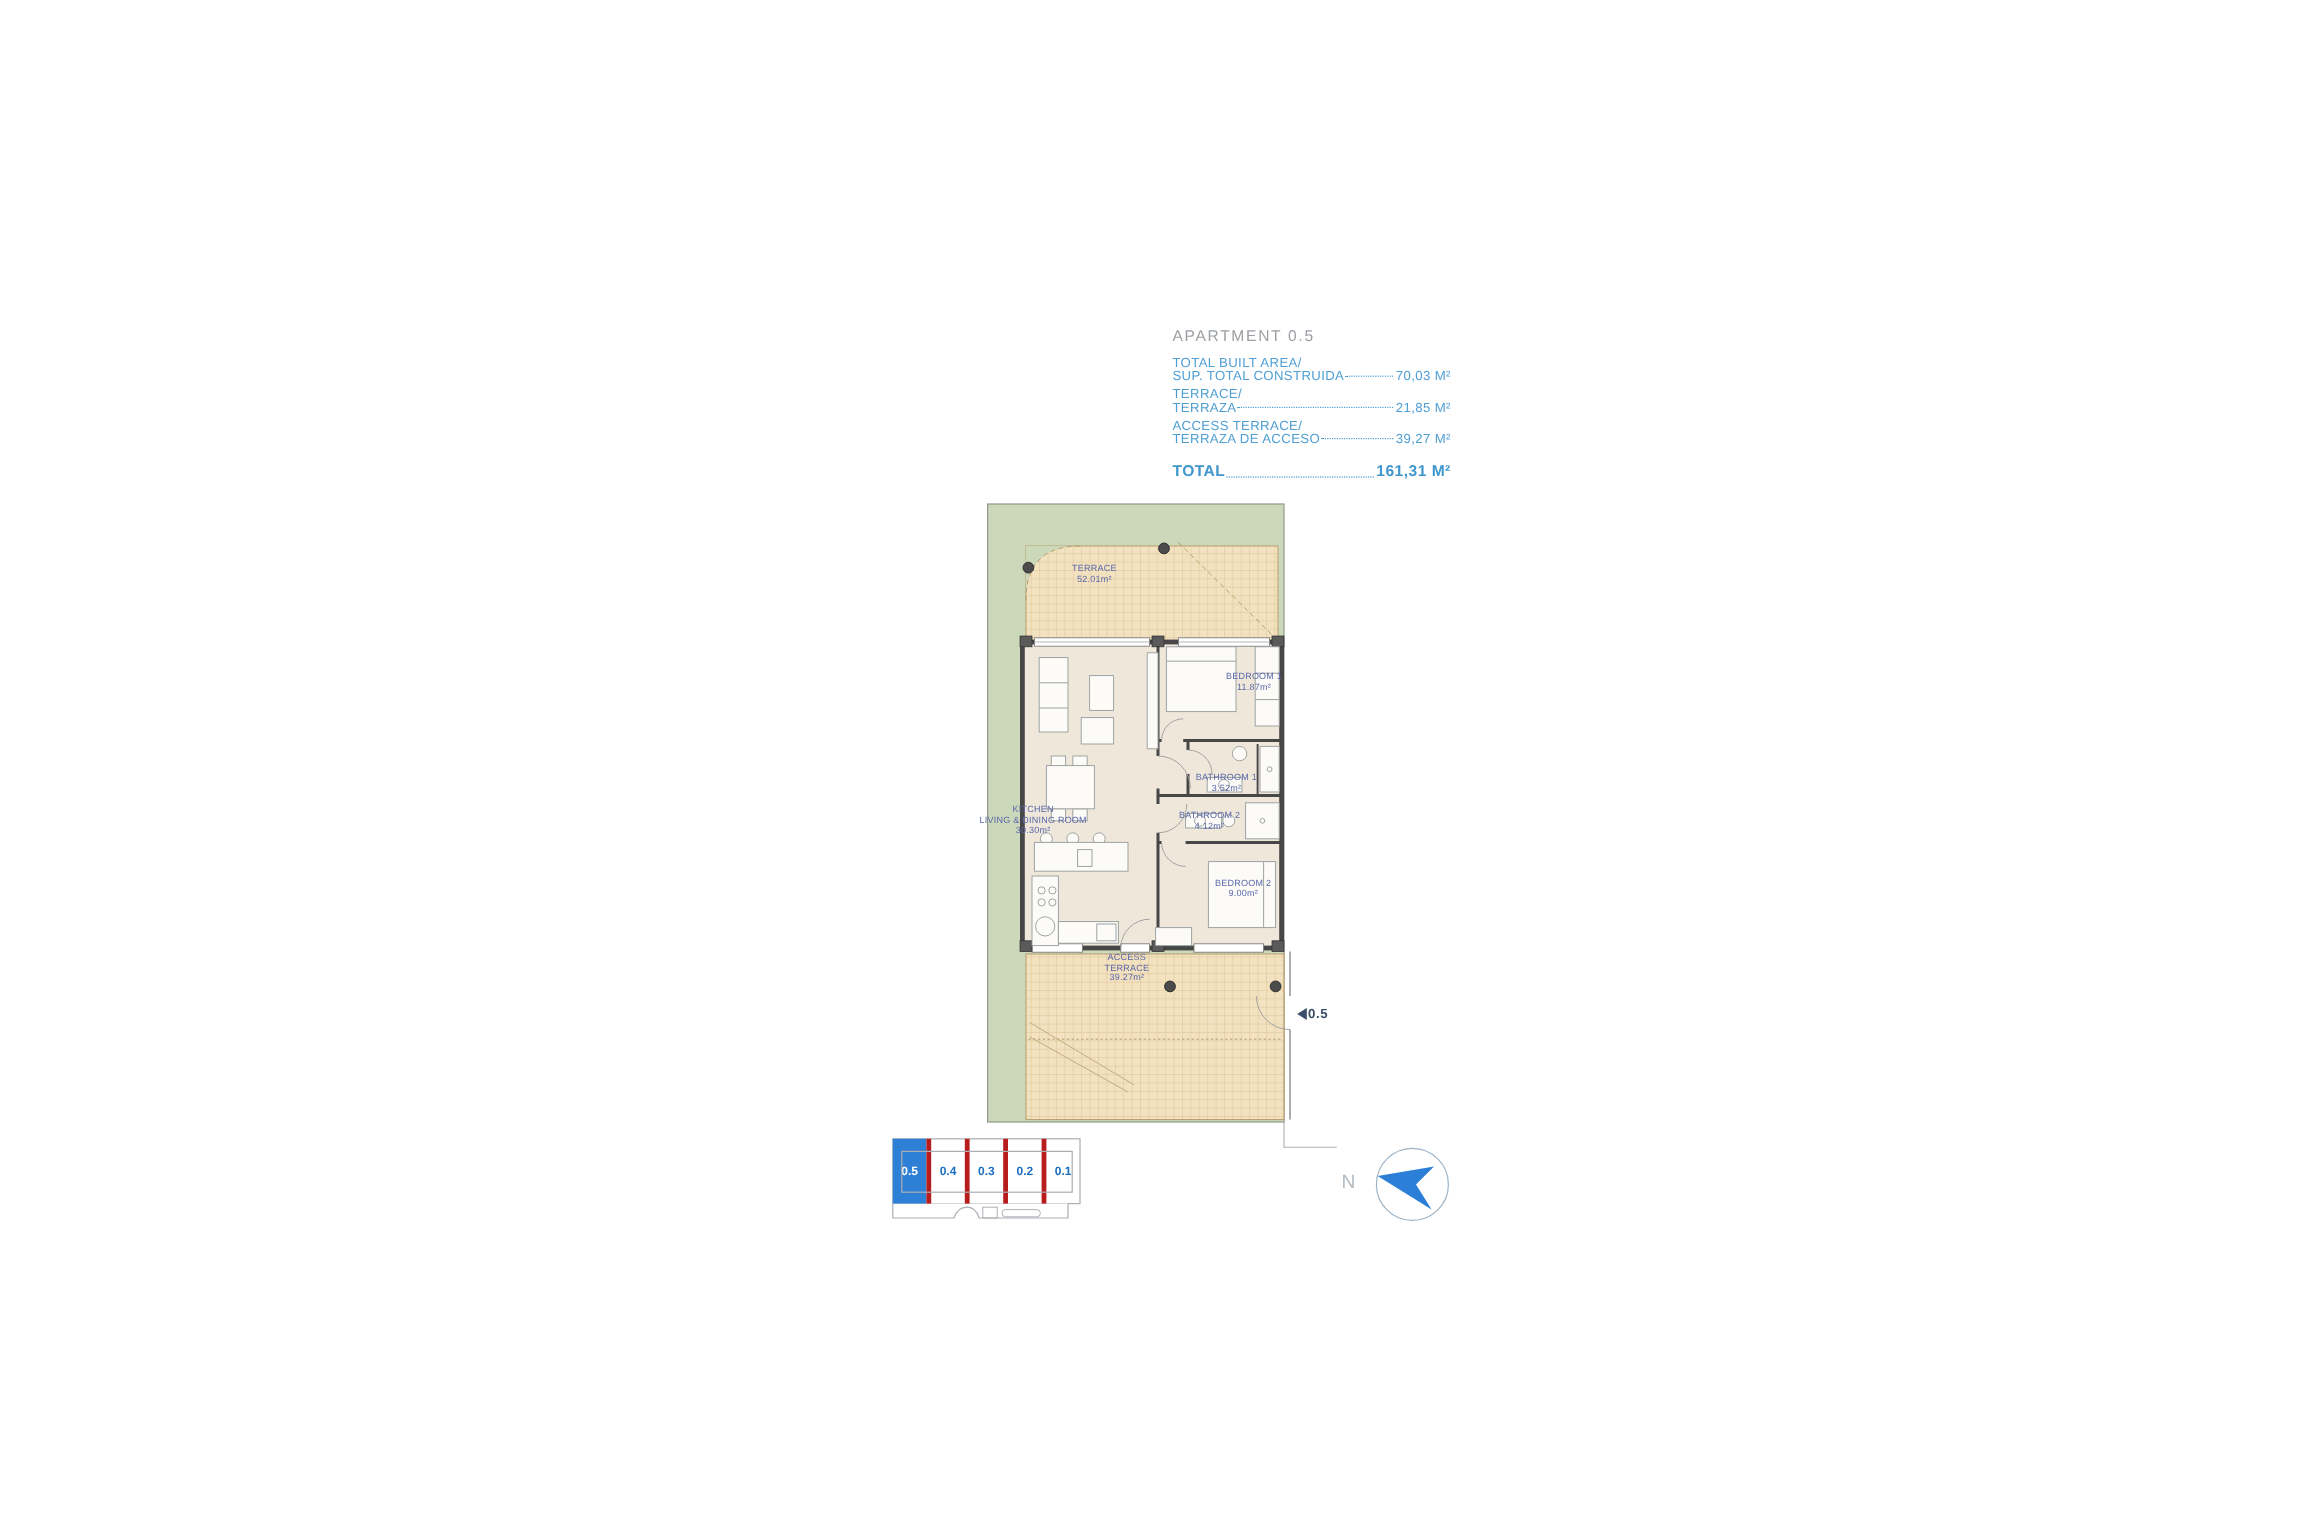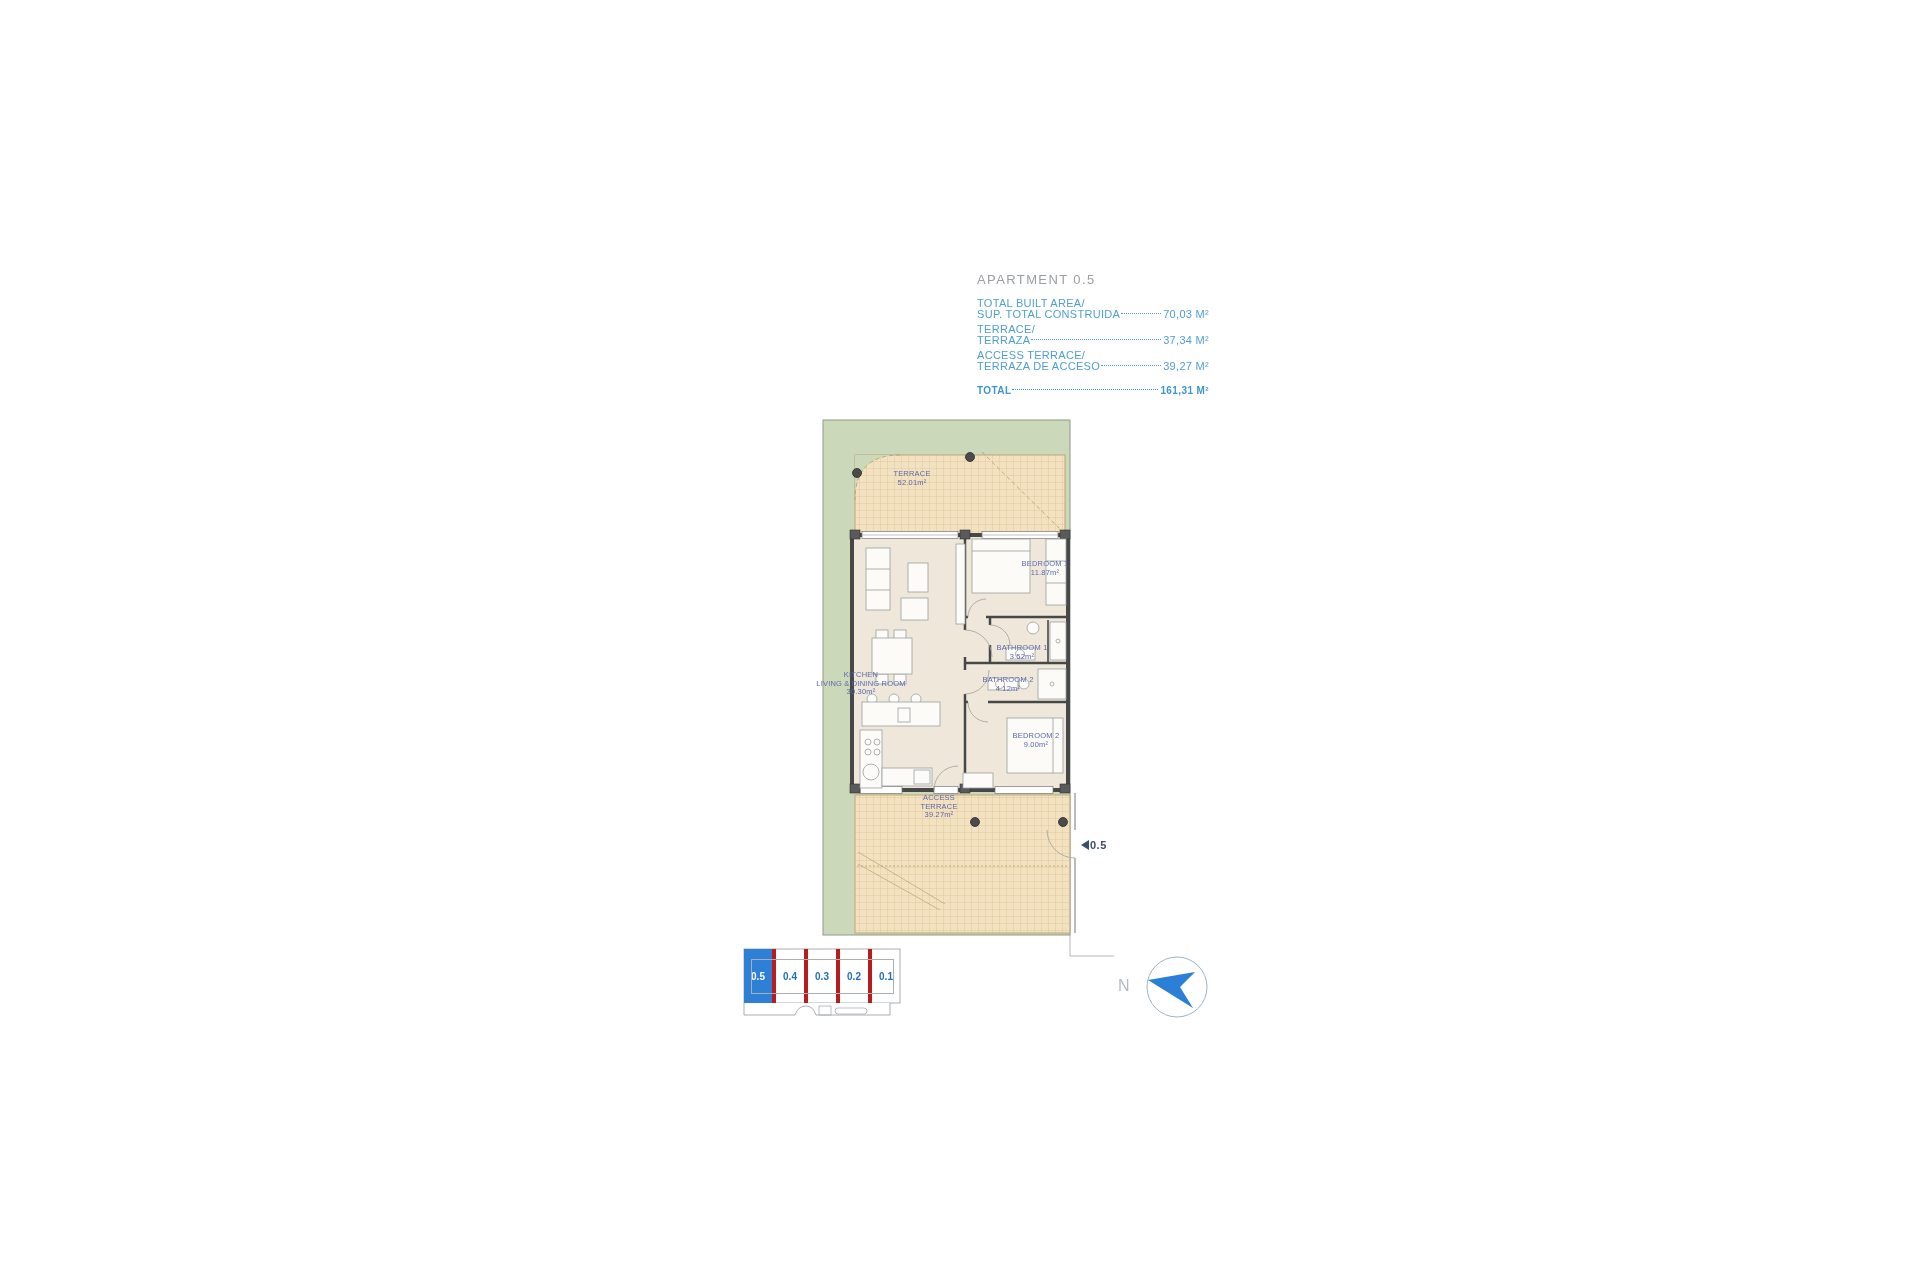"37,34 M²" span.val { text: 37,34 -> 21,85 }
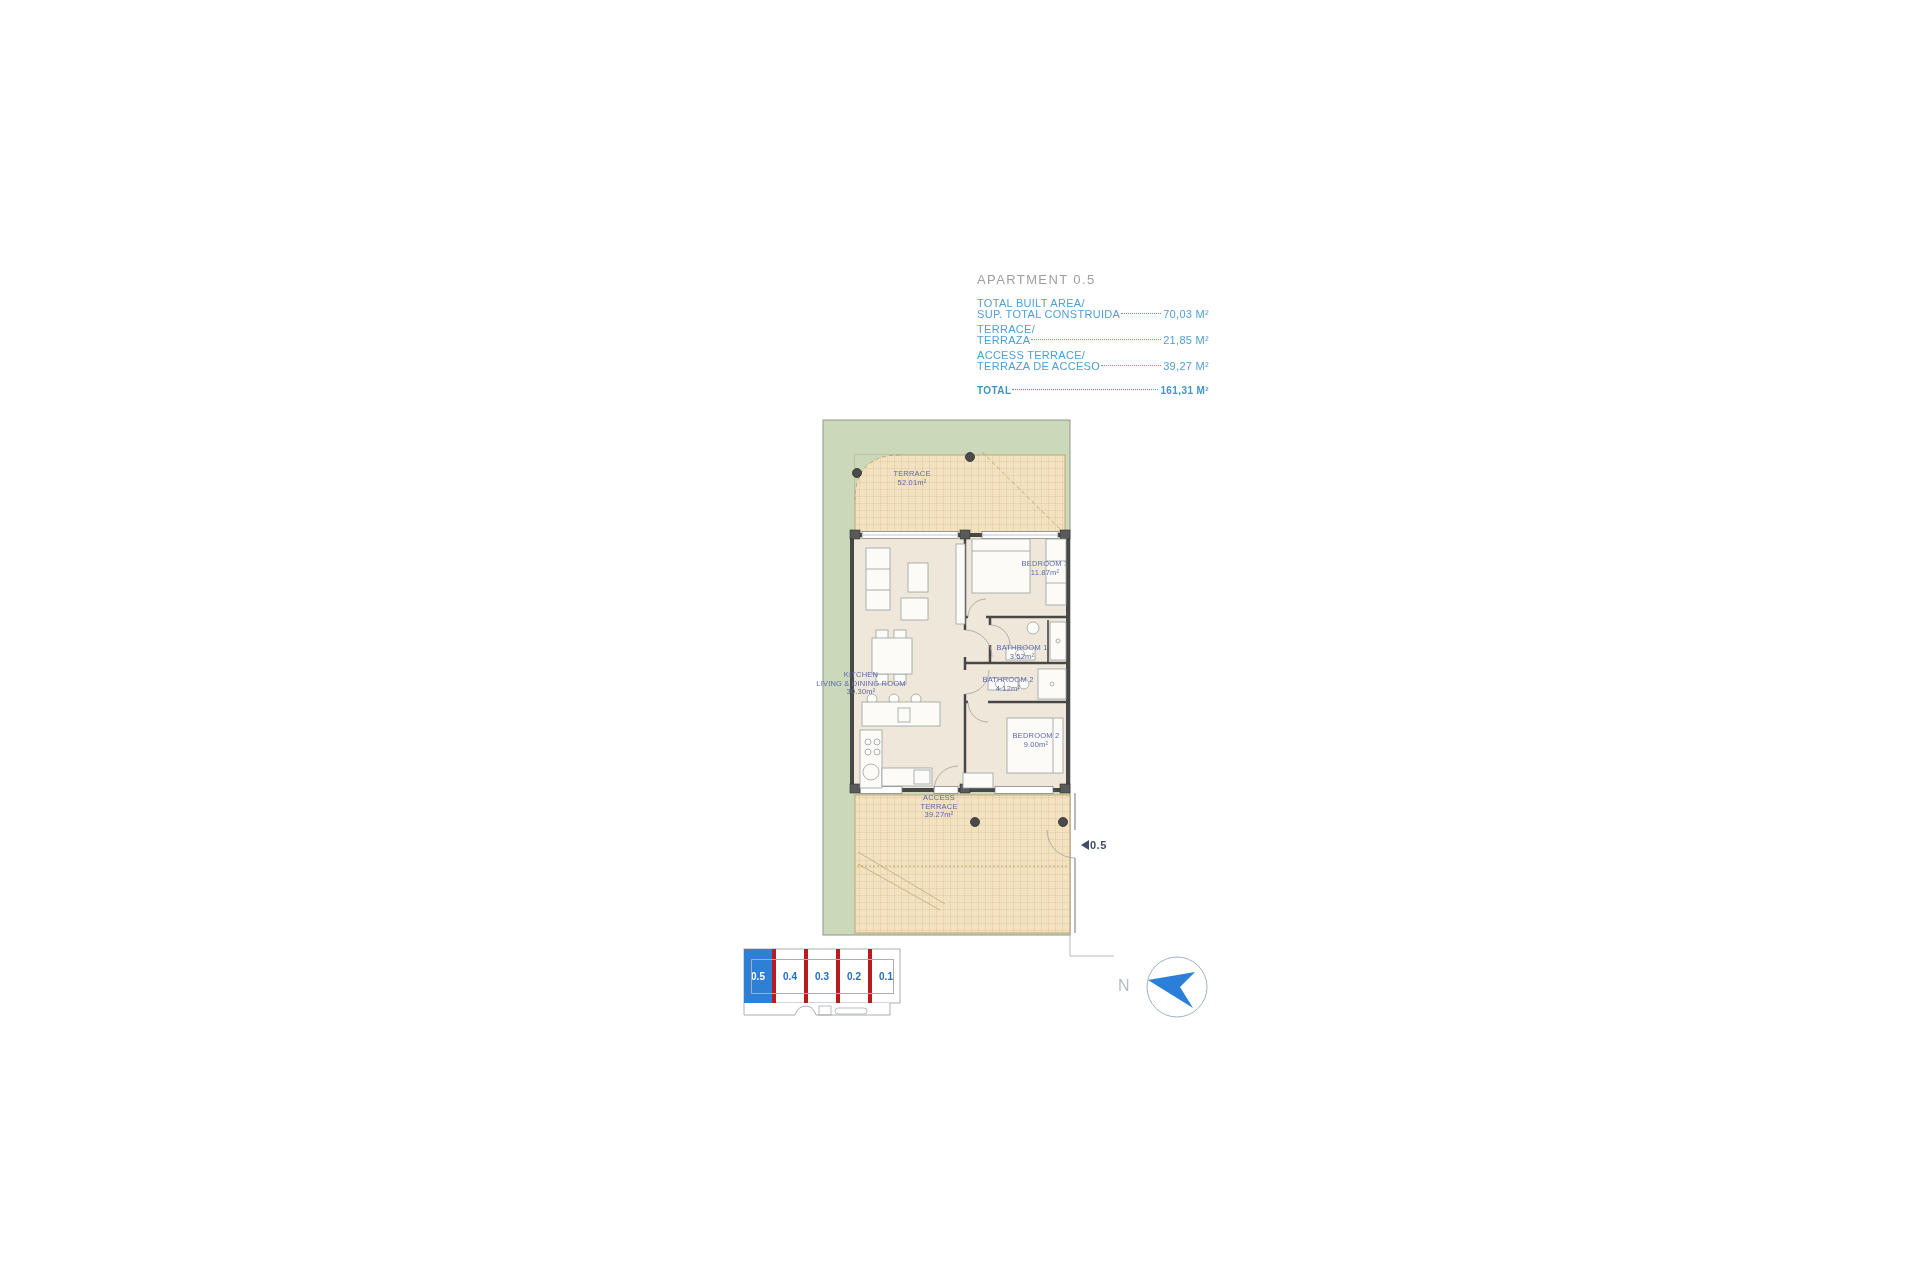"TOTAL" .total-row { align-items: center -> flex-end; font-size: 10px -> 13px }
